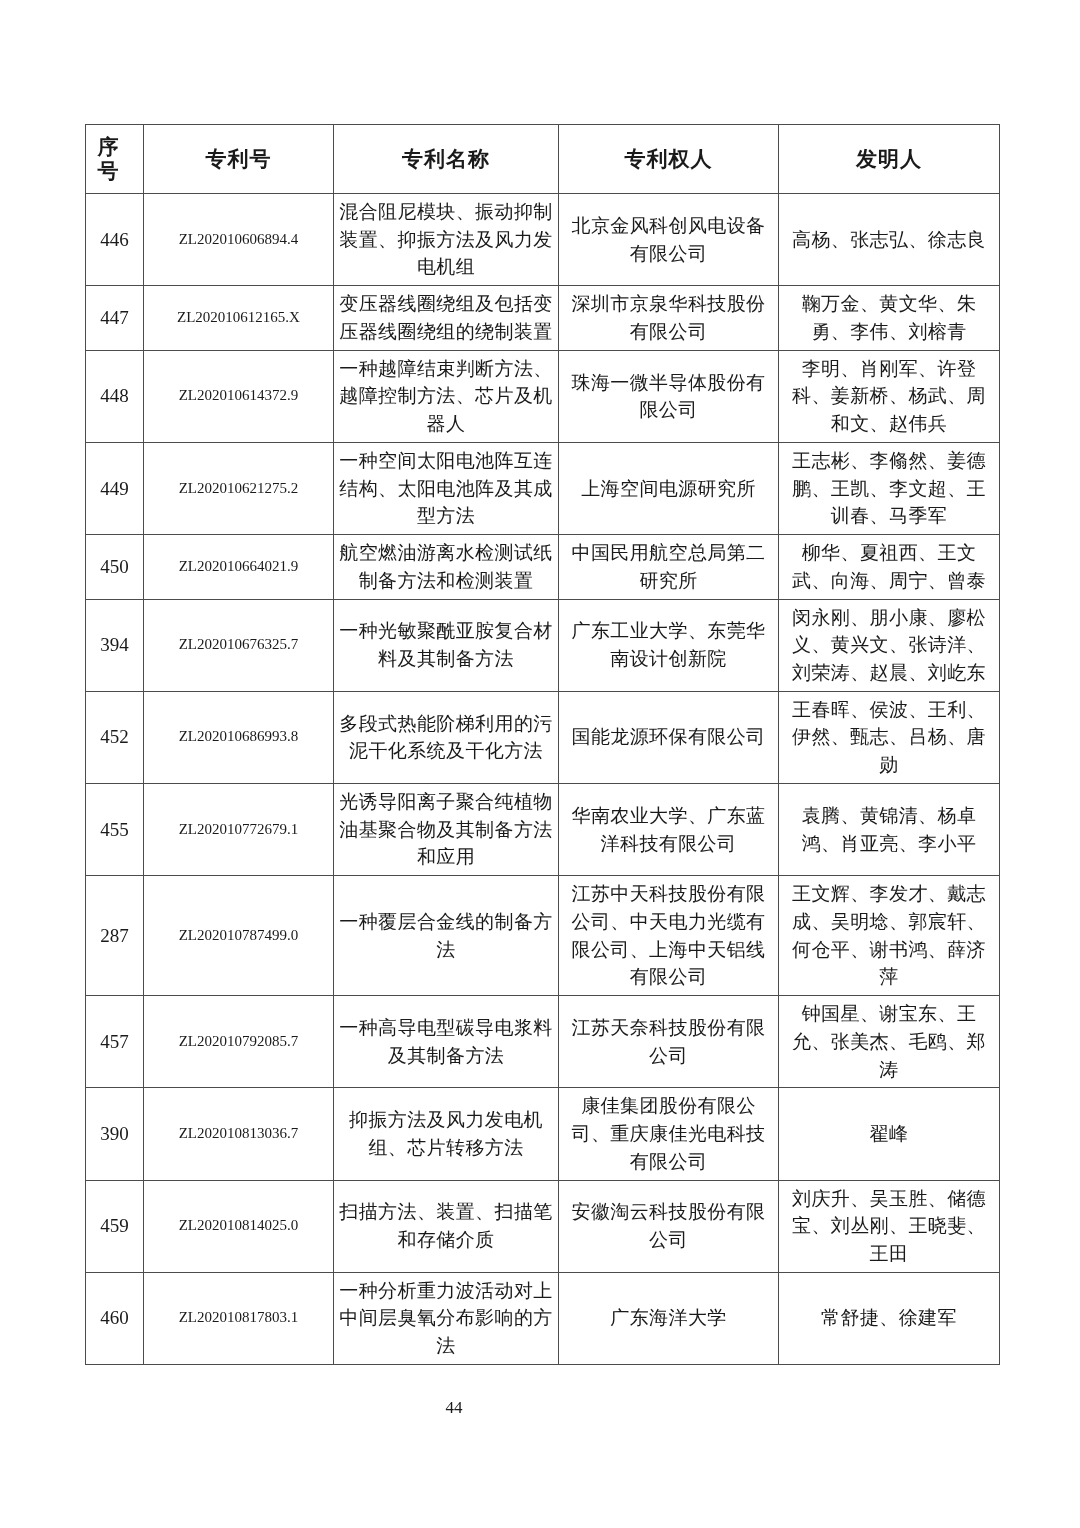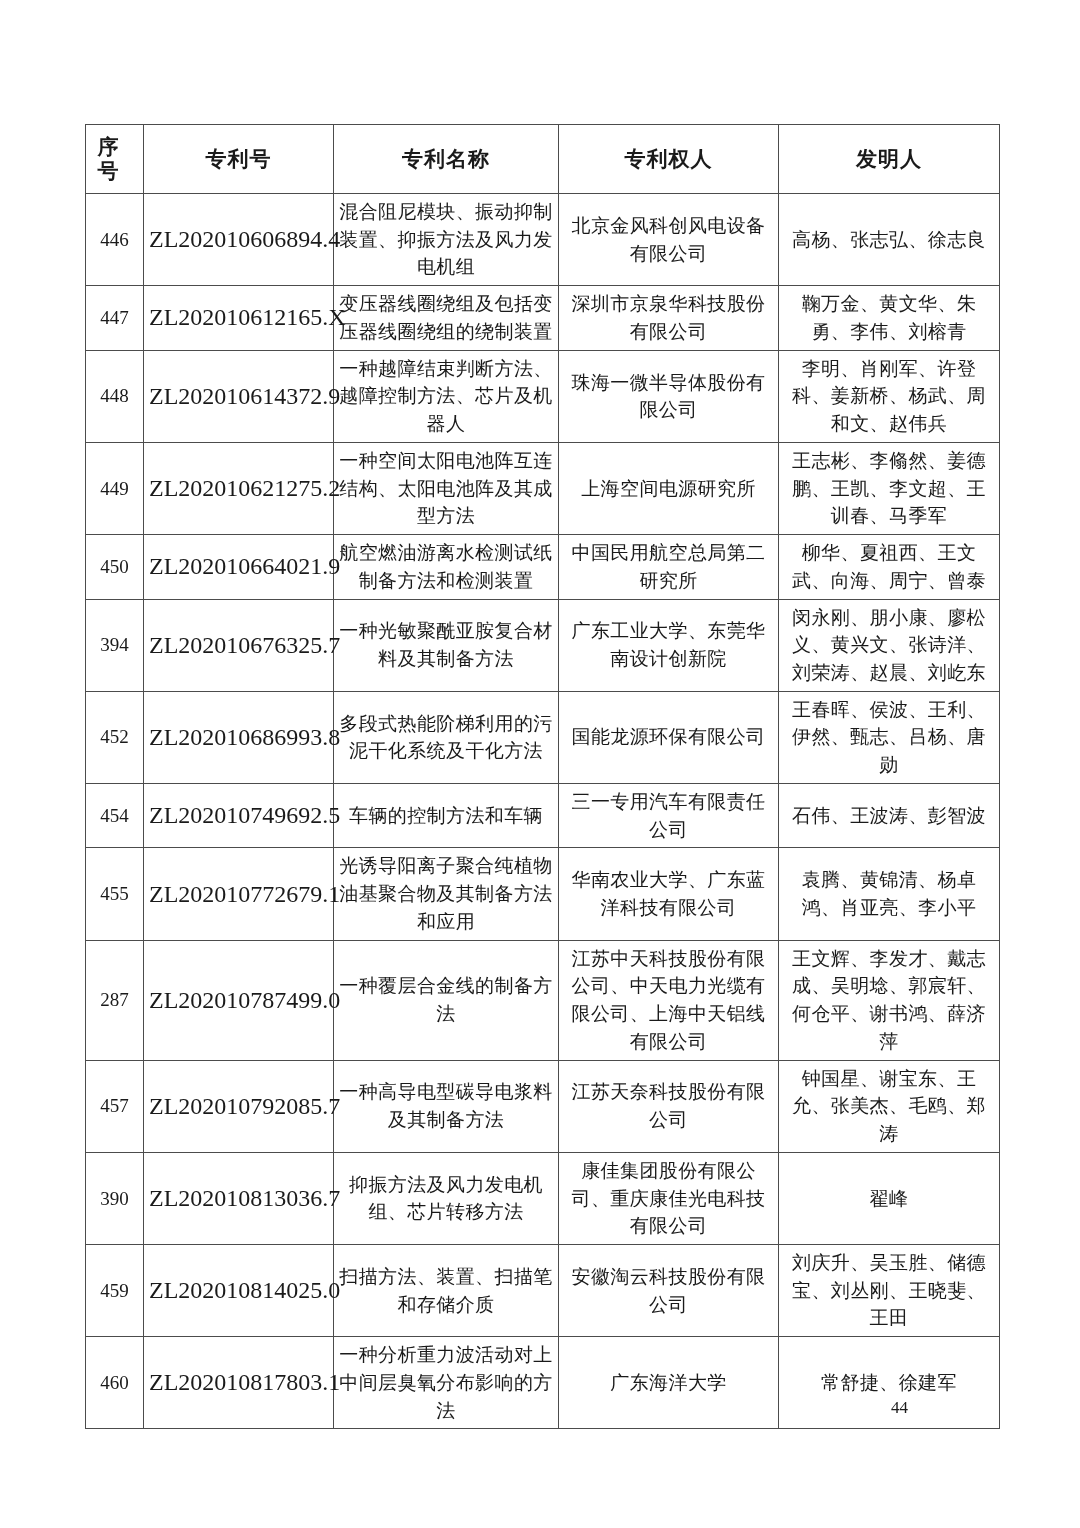"ZL202010606894.4" td.pnum { font-size: 24px -> 15px }
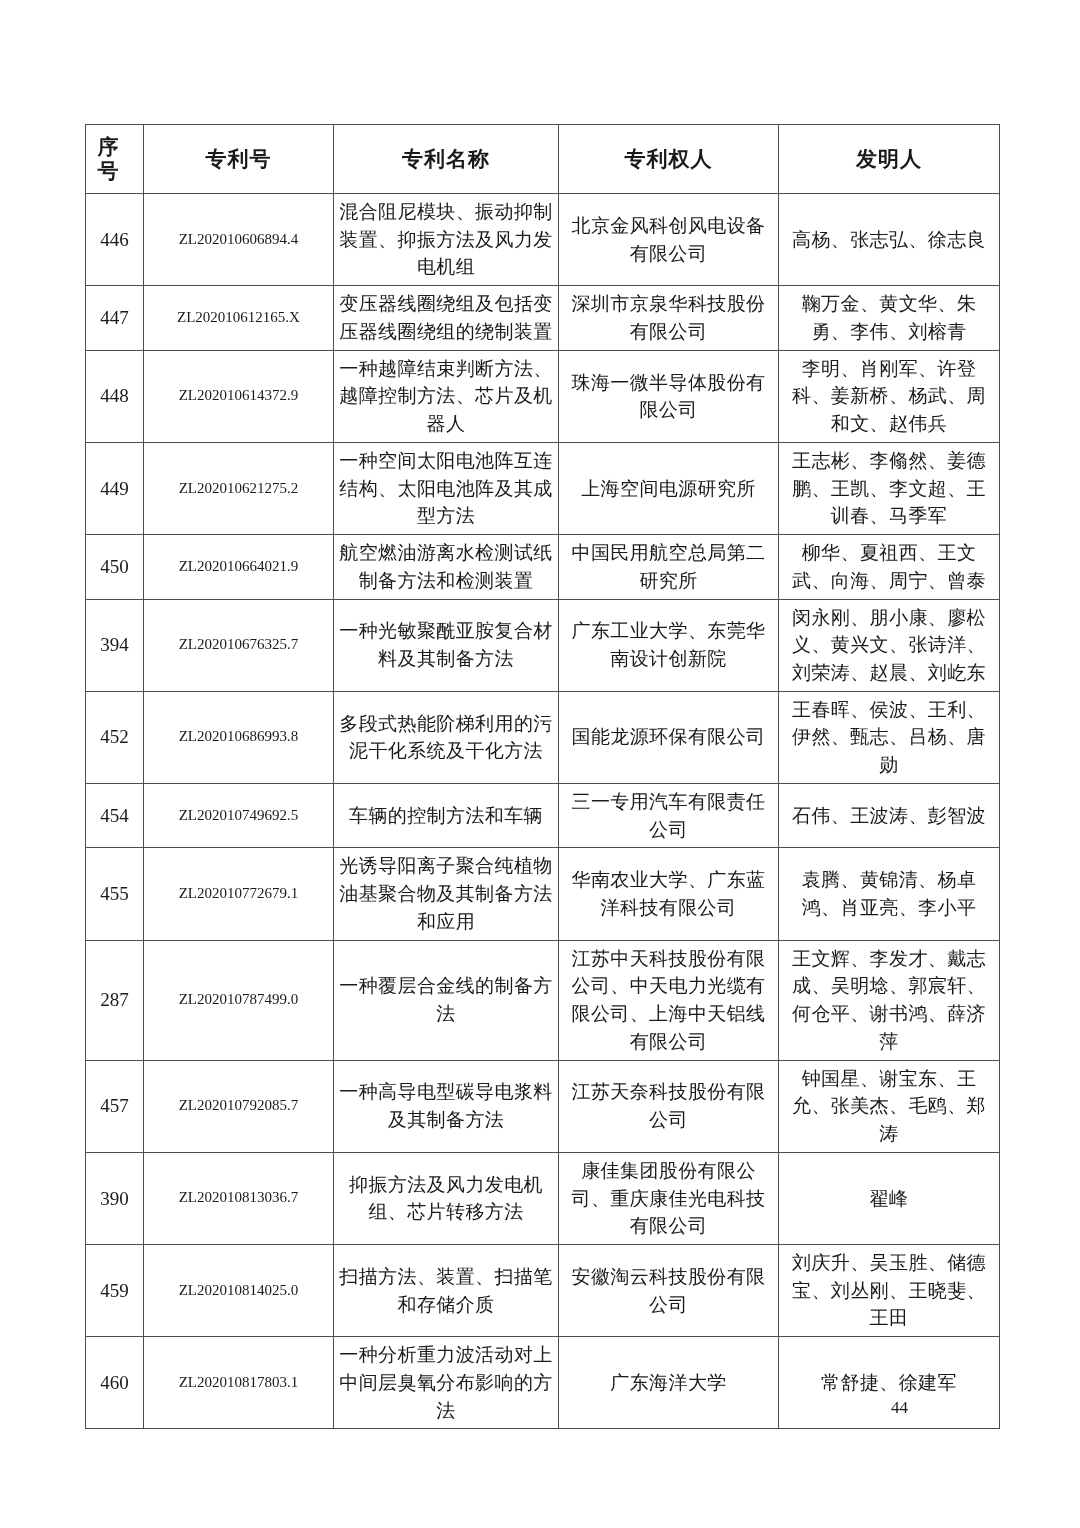"454" tr { html: <tr> <td>454</td> <td>ZL202010749692.5</td> <td>车辆的控制方法和车辆</td> <td>三一专用汽车有限责任公司</td> <td>石伟、王波涛、彭智波</td> </tr> -> none }
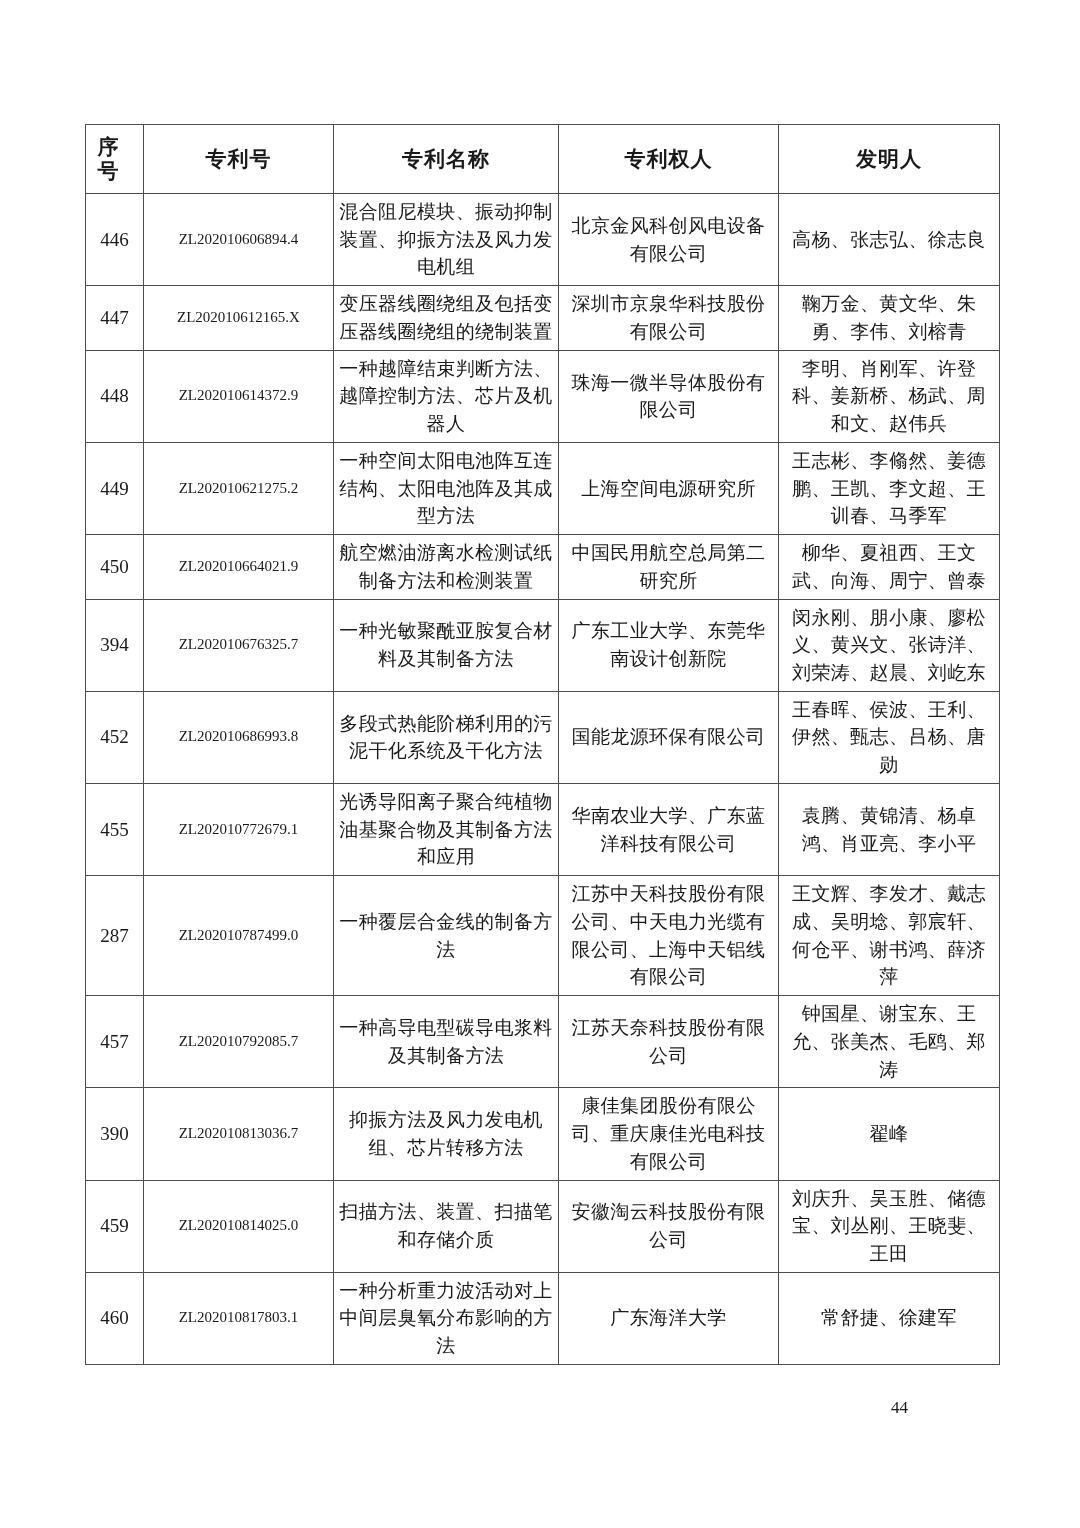"44" .page-number { text-align: right -> center }
